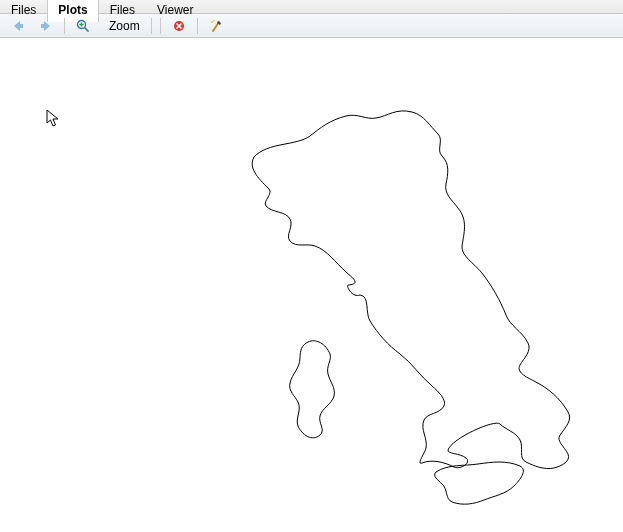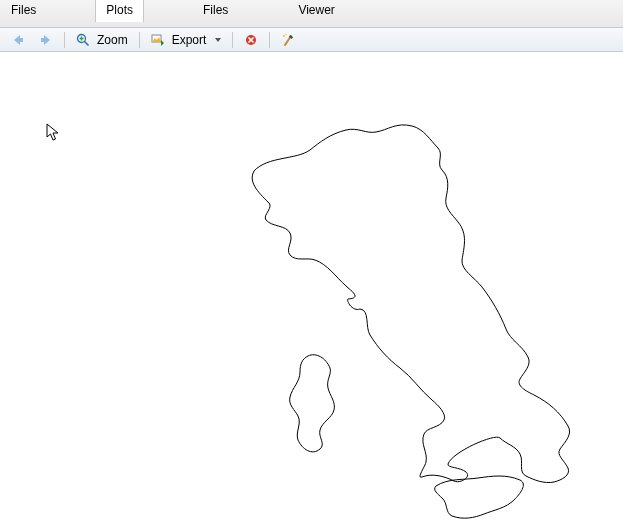"Files" .tabbar { gap: 48px -> none; height: 28px -> 14px }
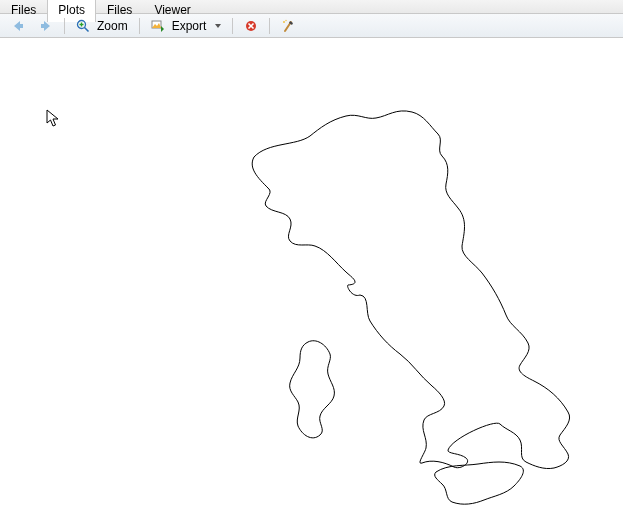"Plots" .tab.active { font-weight: 400 -> 700 }
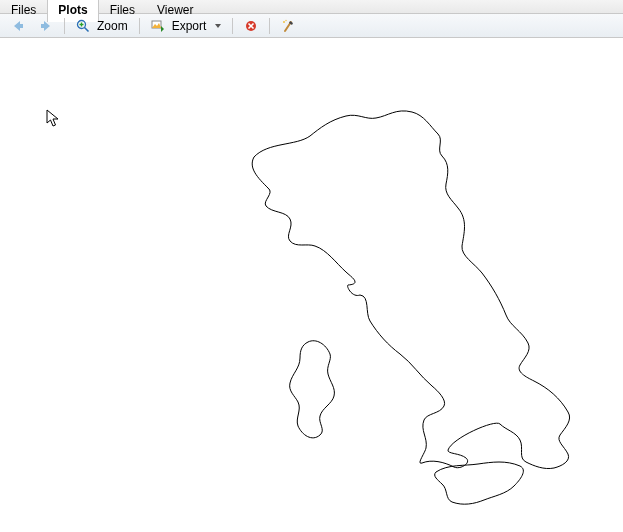"Zoom" .tbtn { gap: 7px -> 19px }
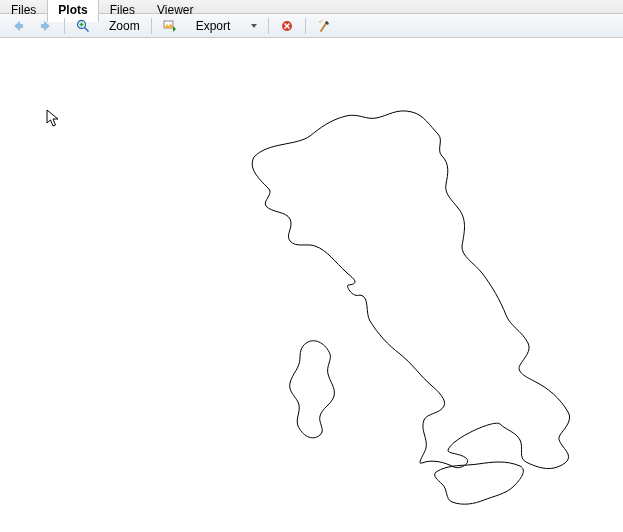"Export" div.tbtn { html: <div> <svg> <rect></rect> <polygon></polygon> <path></path> </svg> <span>Export</span> <span></span> </div> -> none }
